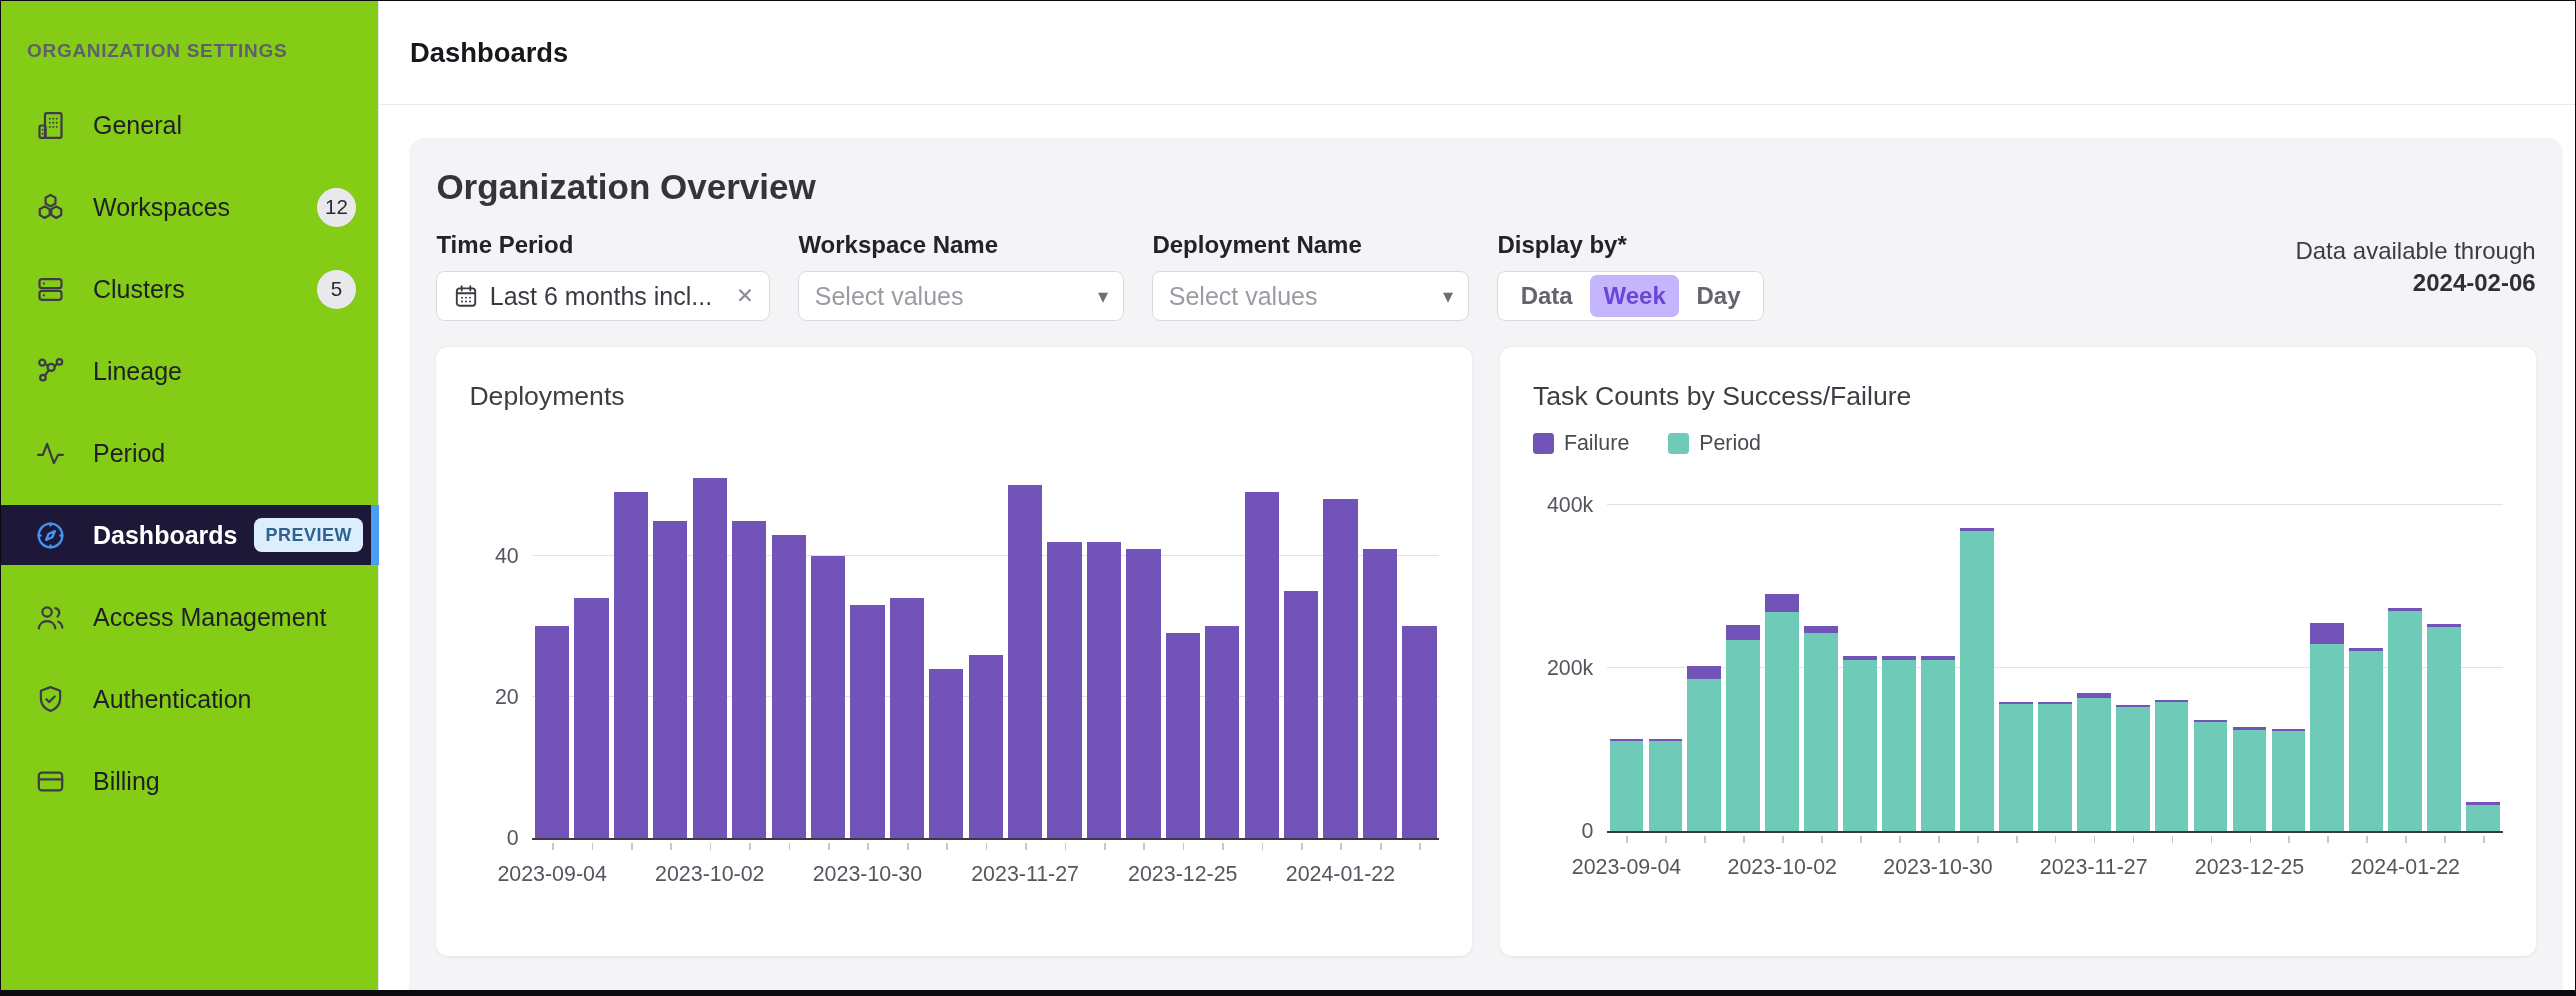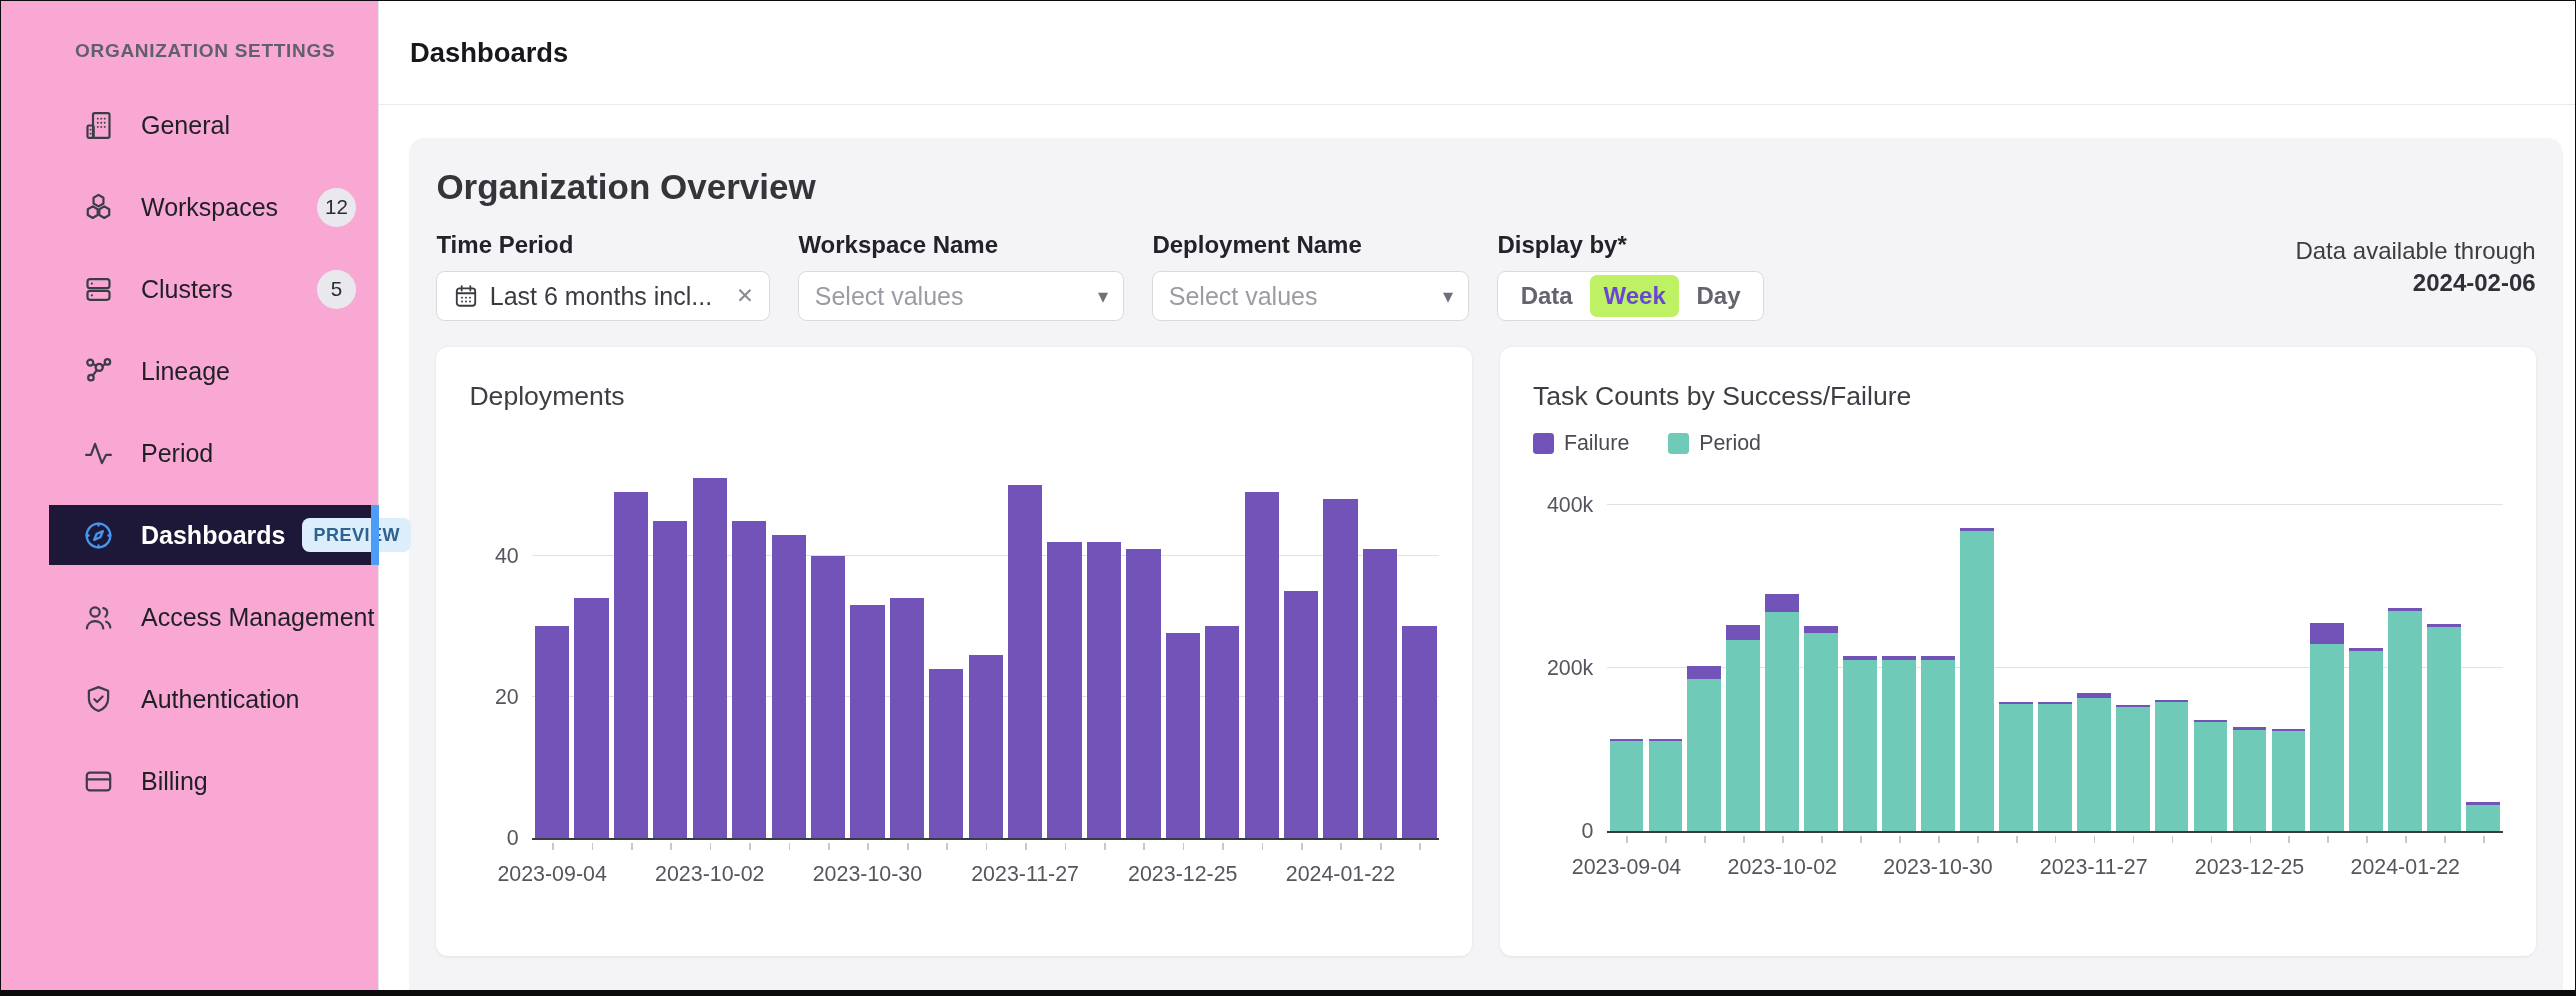"ORGANIZATION SETTINGS" .sidebar { background: #f9a8d4 -> #84cc16; padding-left: 48px -> none }
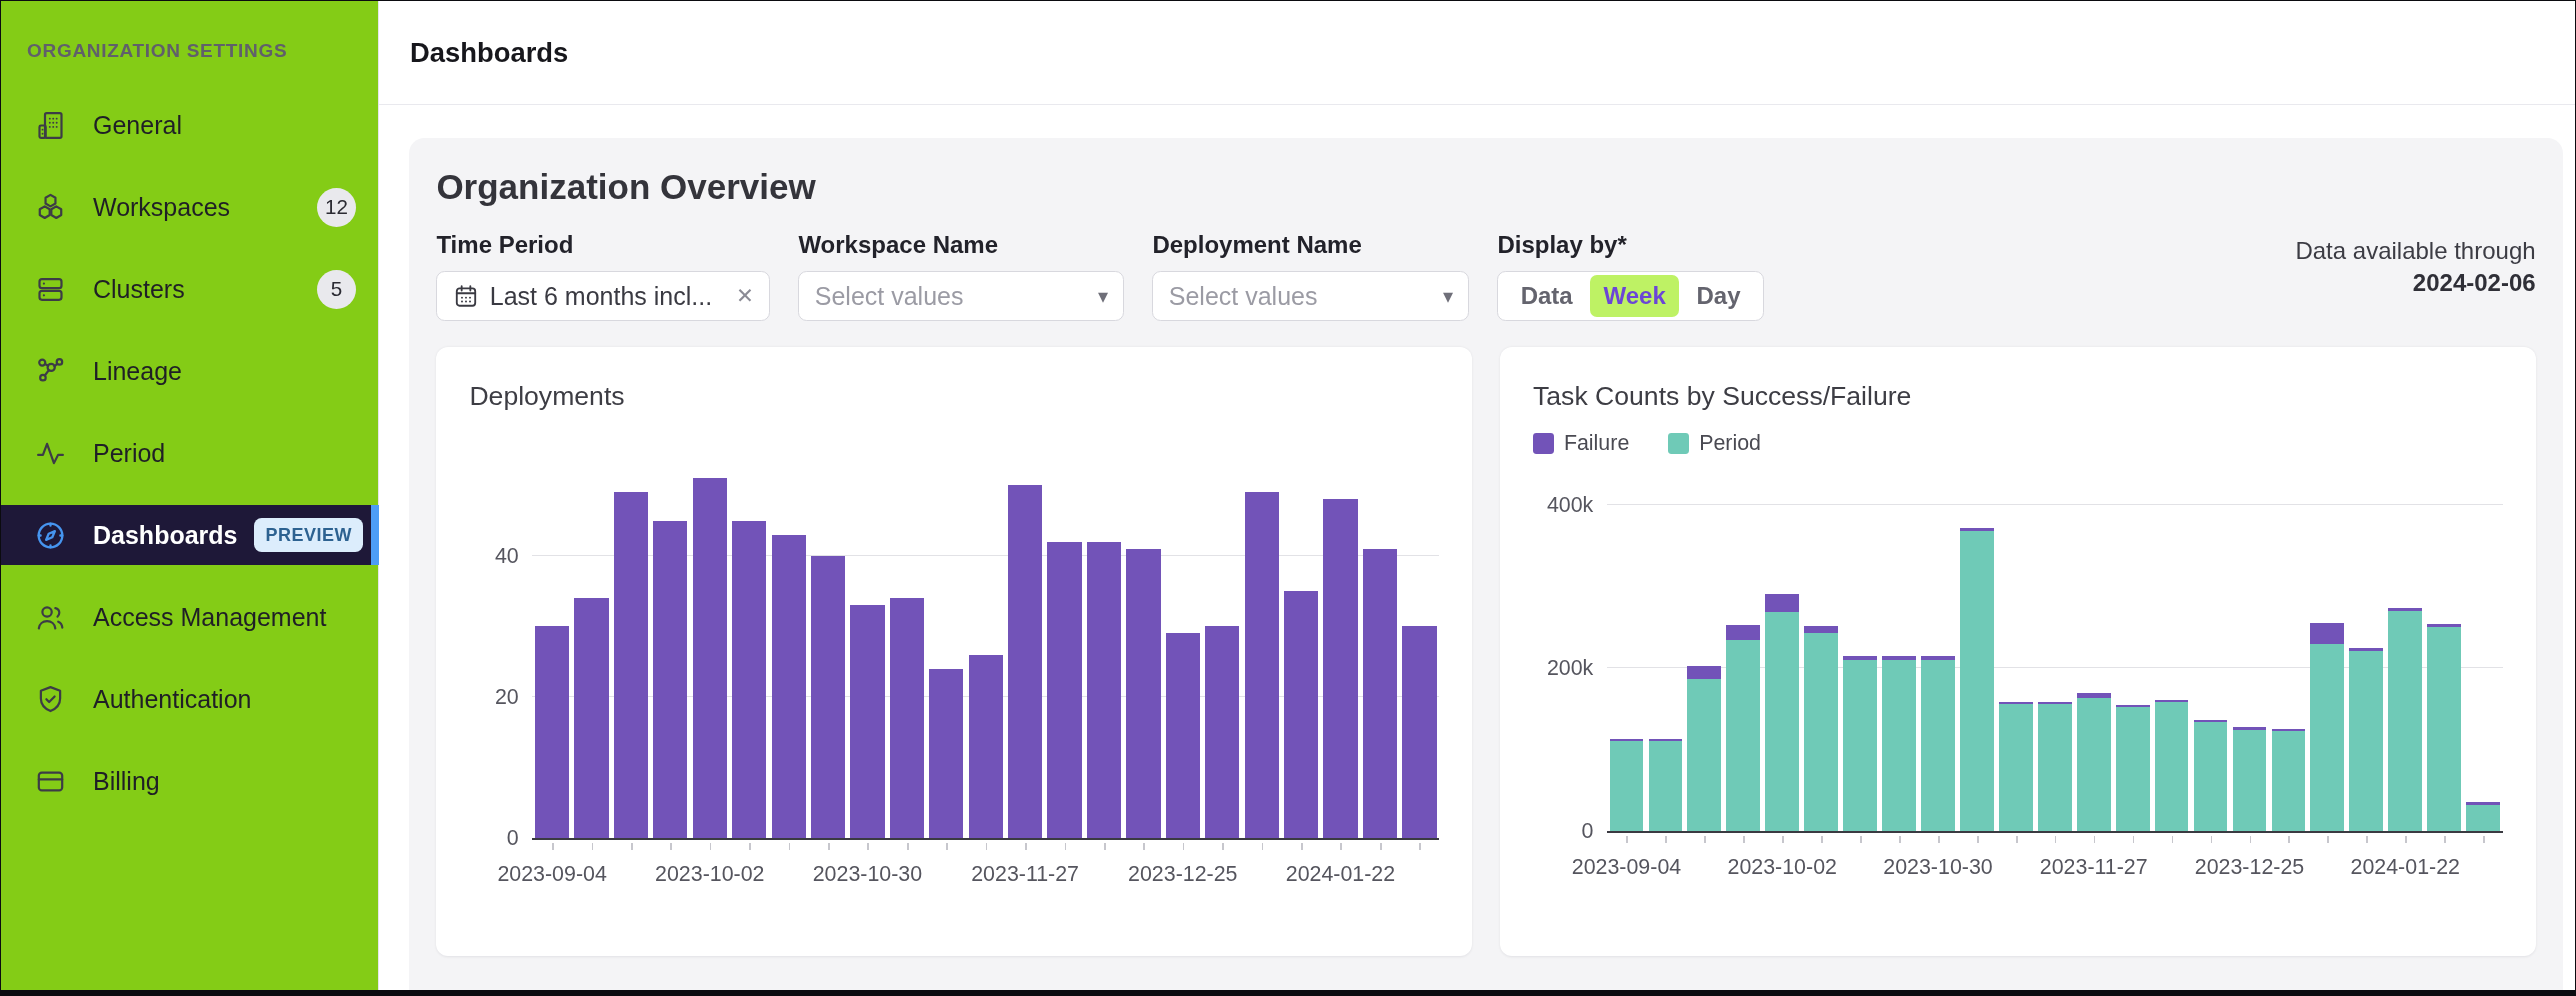"Week" .seg .seg-opt.selected { background: #bef264 -> #c4b5fd }
